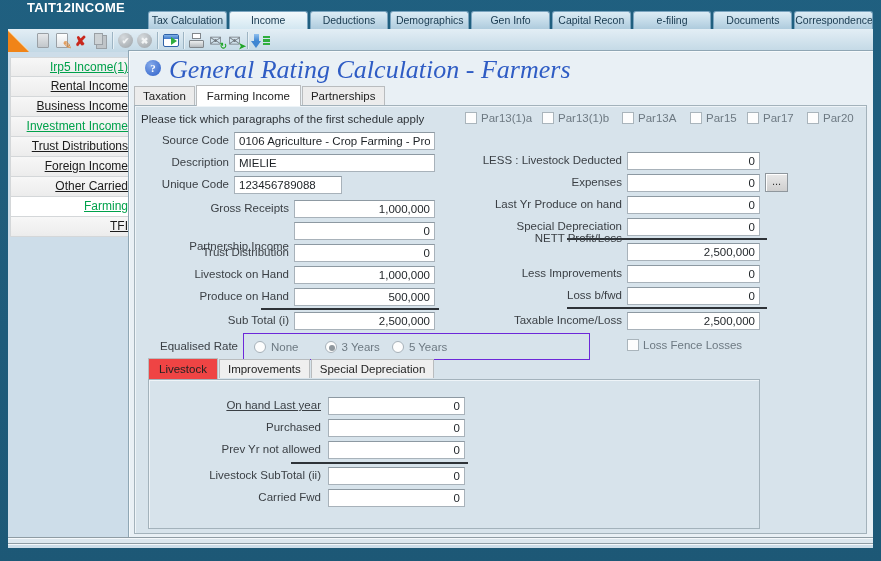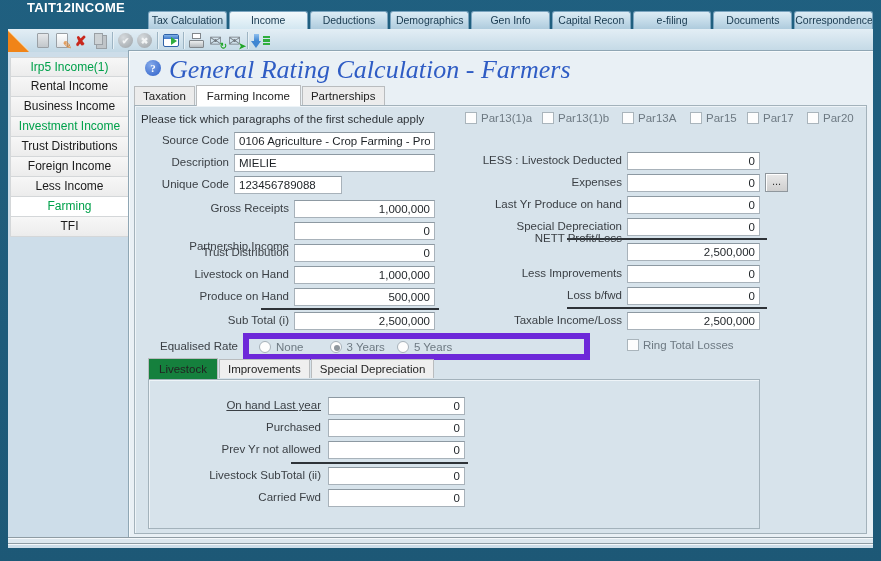"Irp5 Income(1)" .side-item { text-align: center -> right; text-decoration: none -> underline }
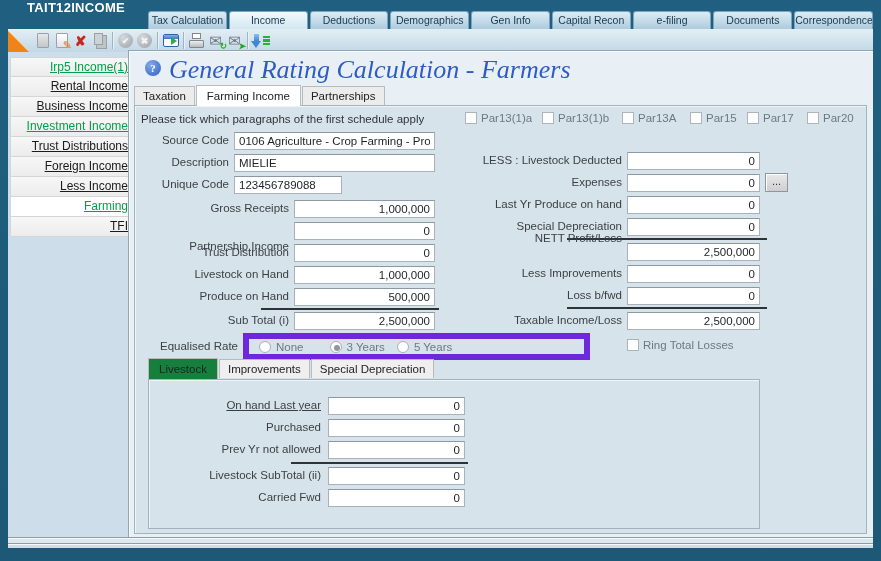"Less Income" div.side-item { text: Less Income -> Other Carried }
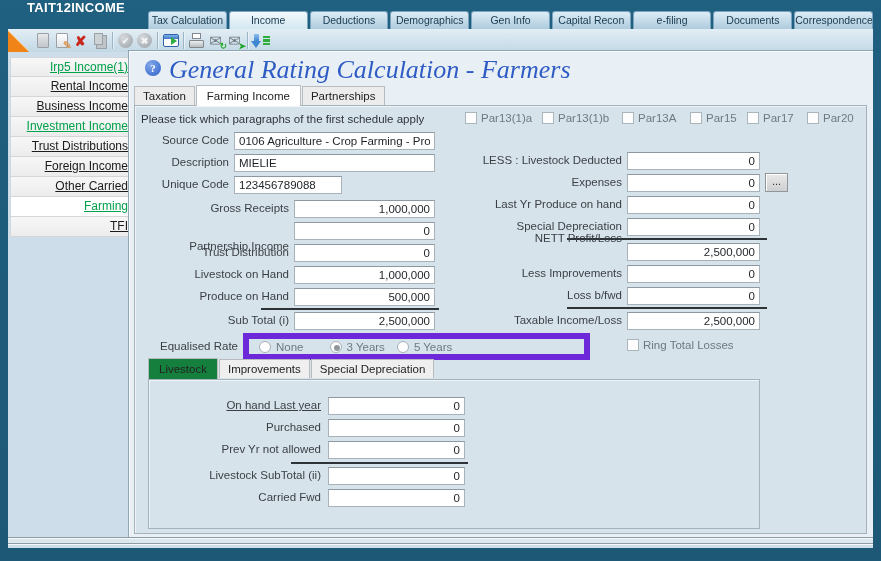"None" .eq-group { border: 6px solid #6d28d9 -> 1px solid #6d28d9 }
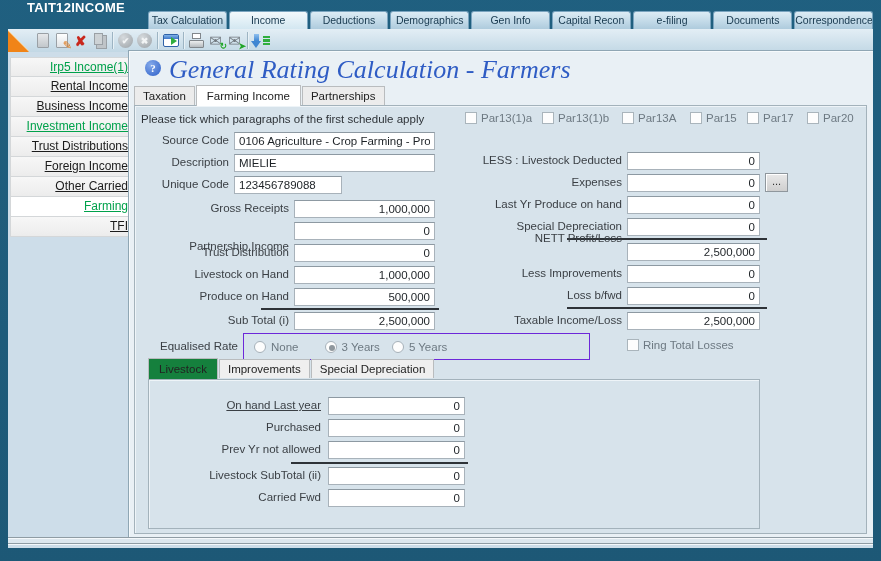"Ring Total Losses" span { text: Ring Total -> Loss Fence }
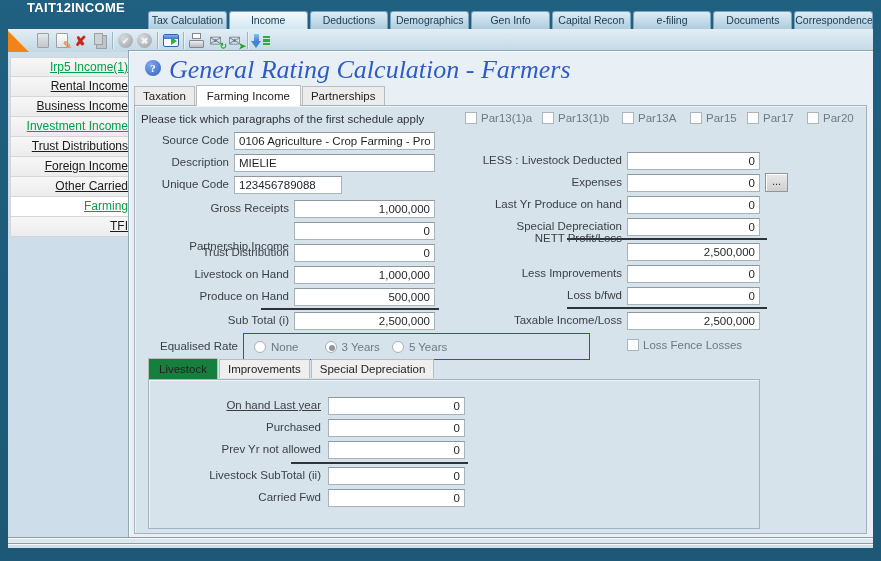"Livestock" .btab.active { background: #15803d -> #ef4444 }
